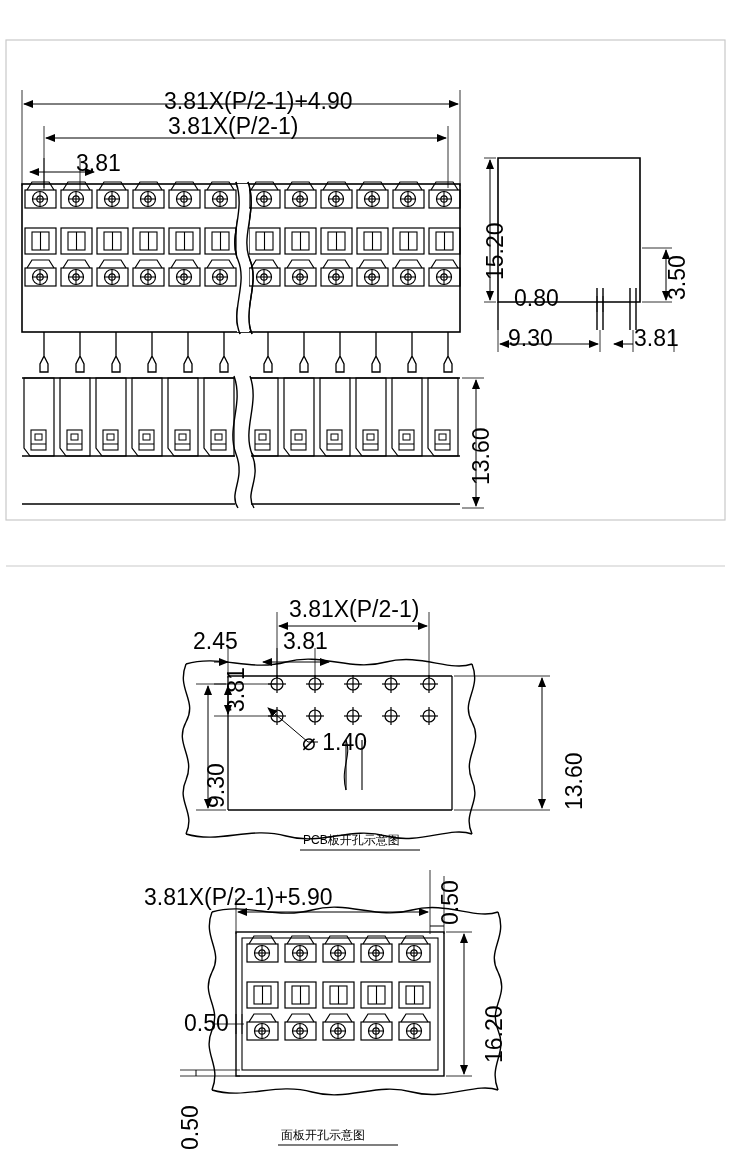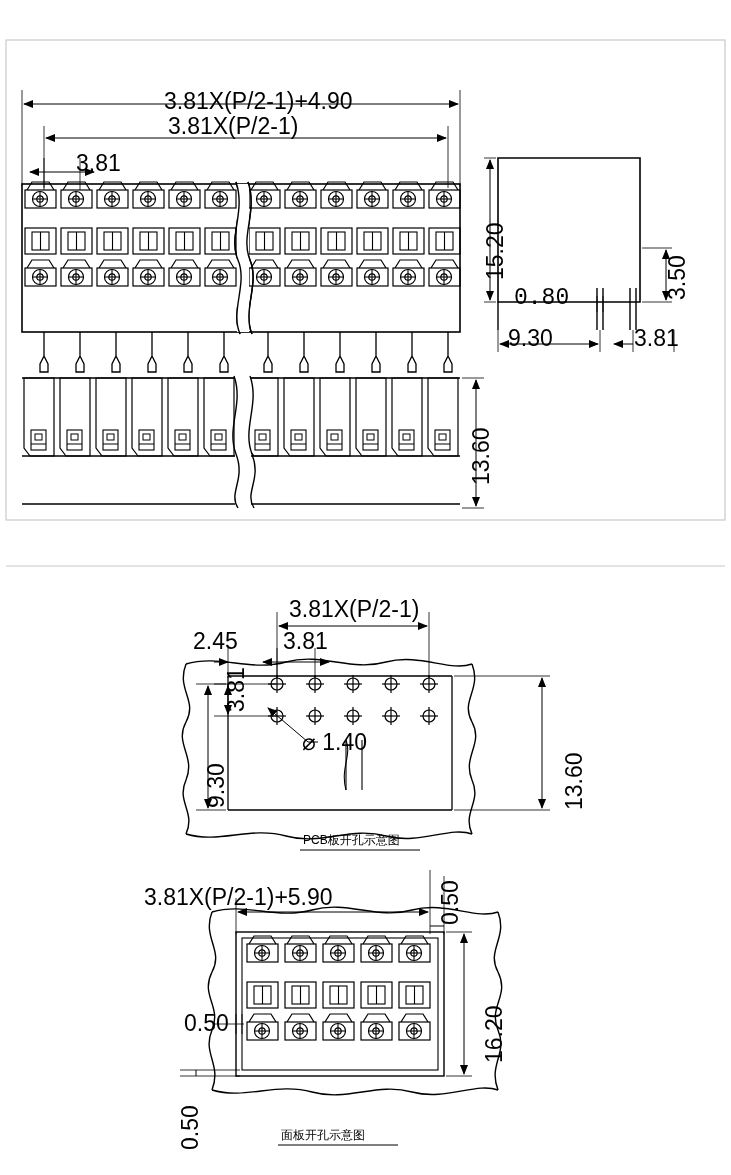"0.80" div.lbl { font-family: Liberation Mono, monospace -> none }
